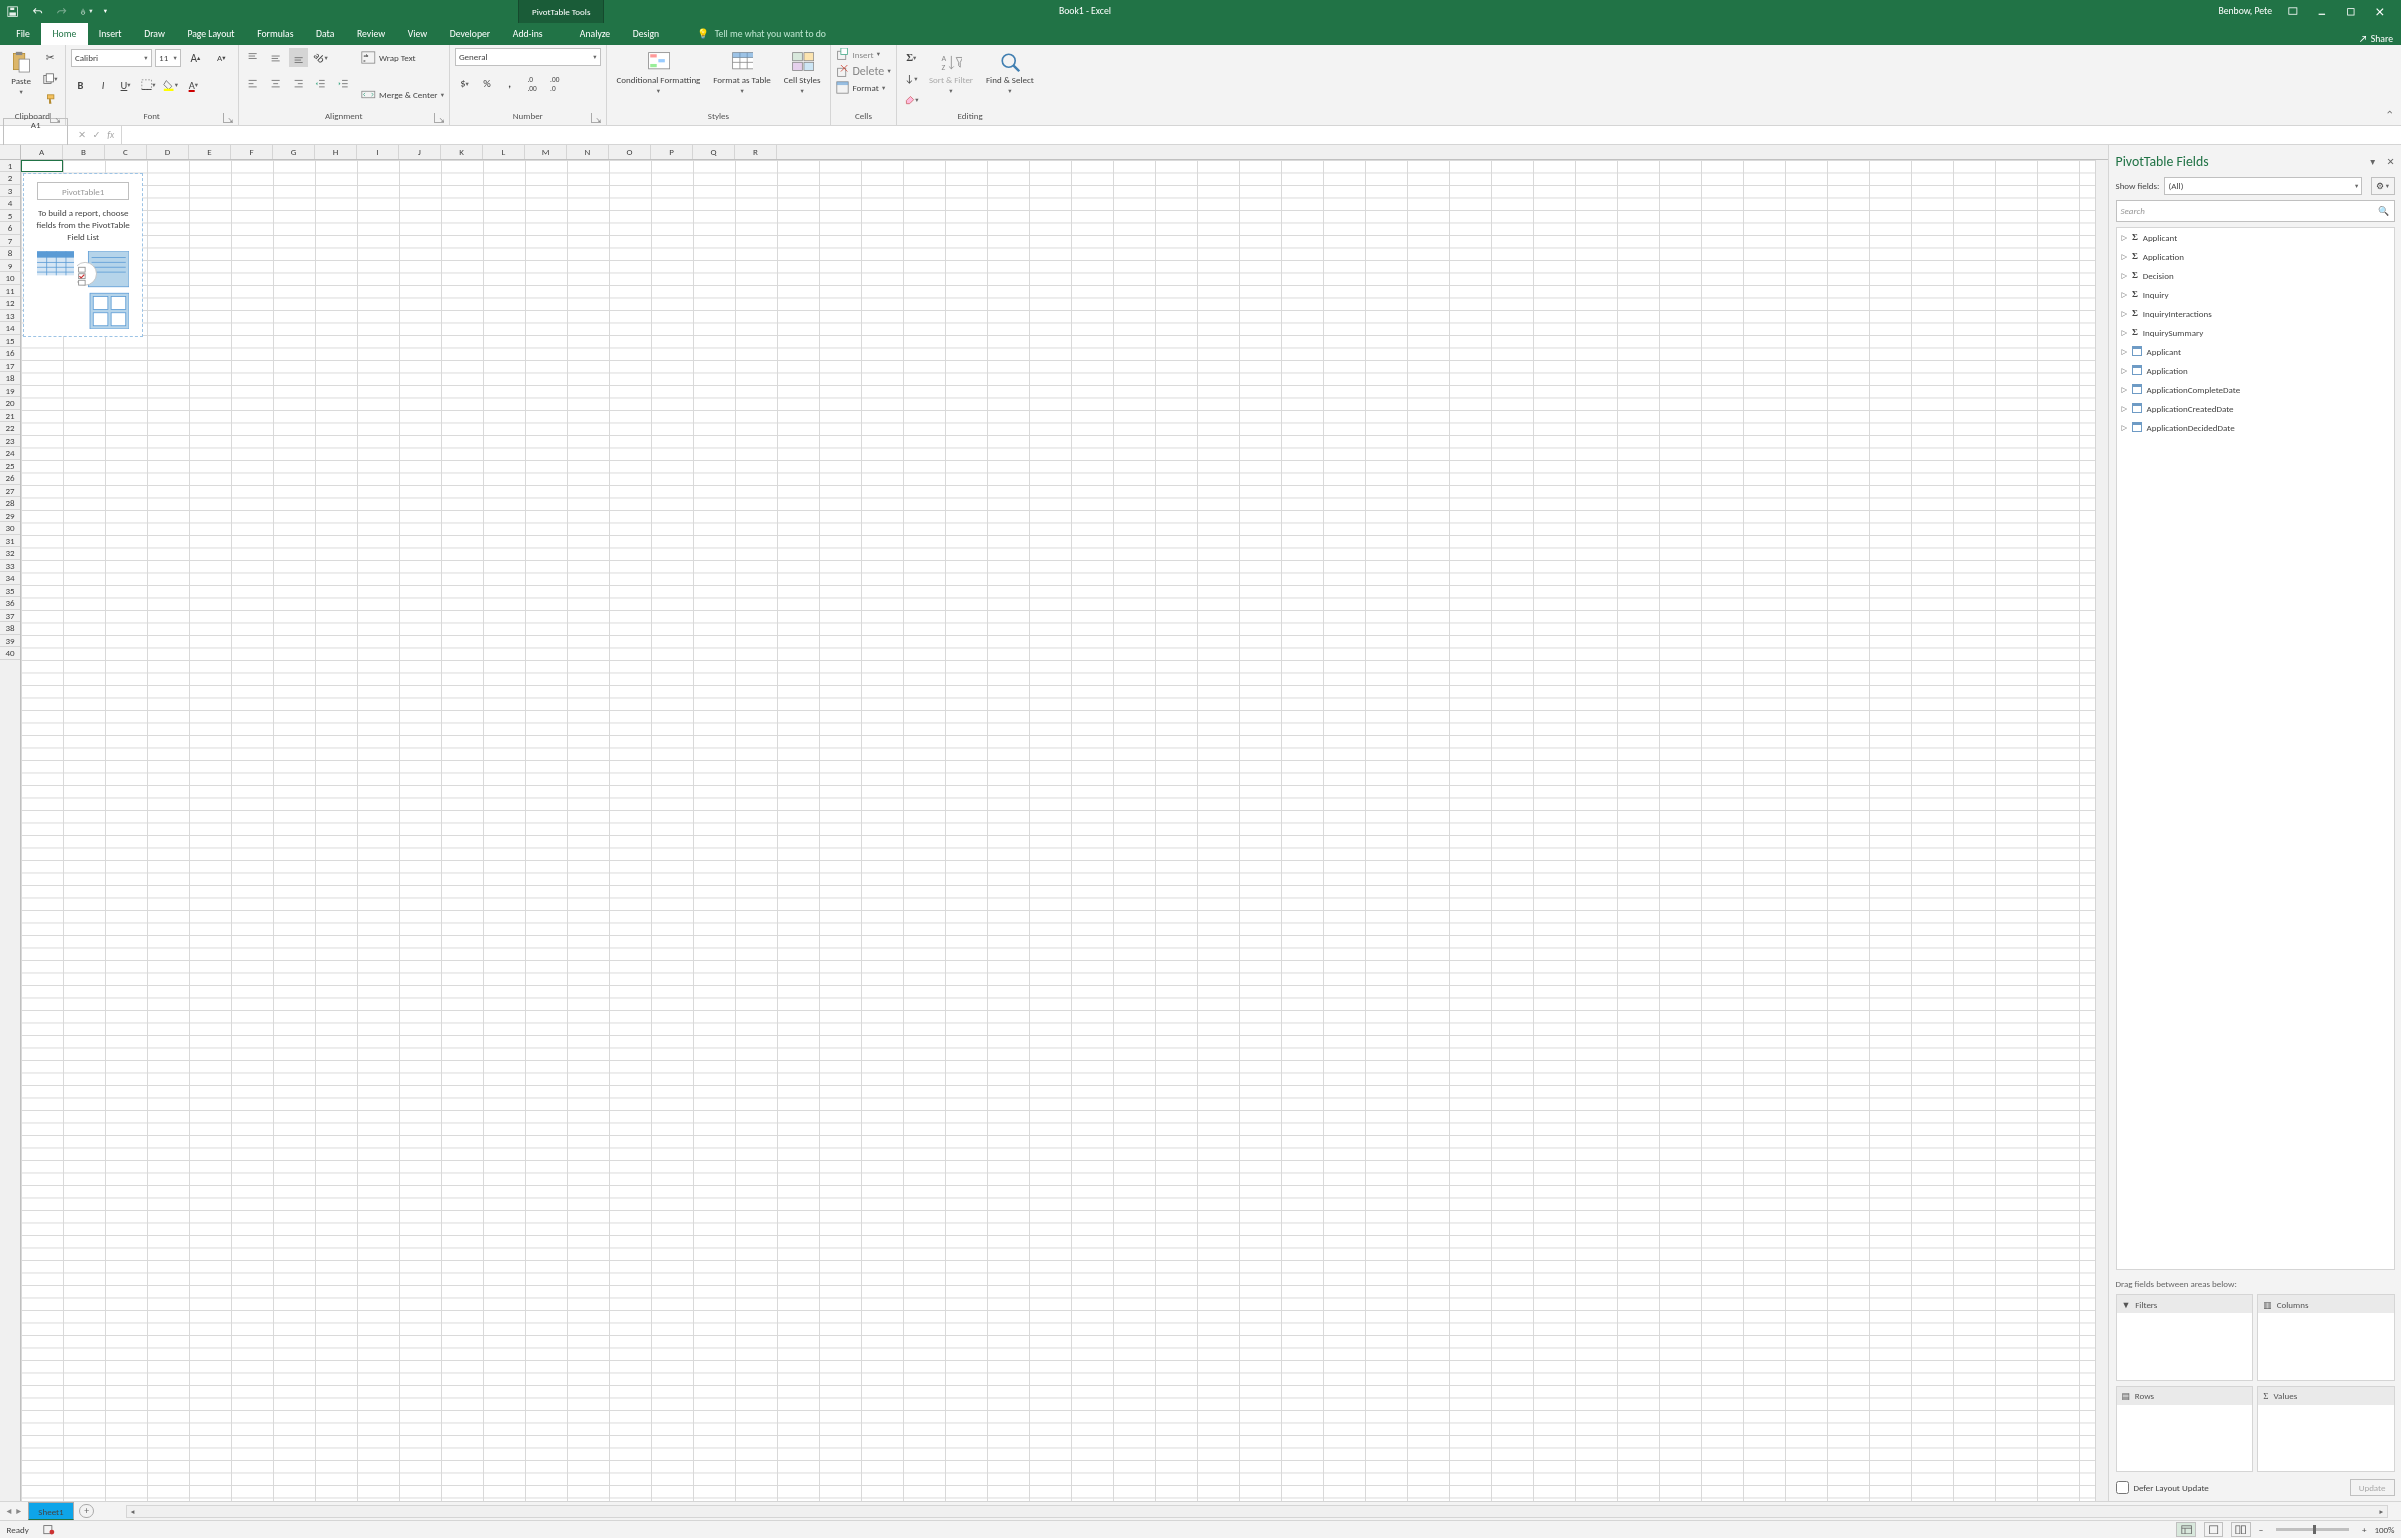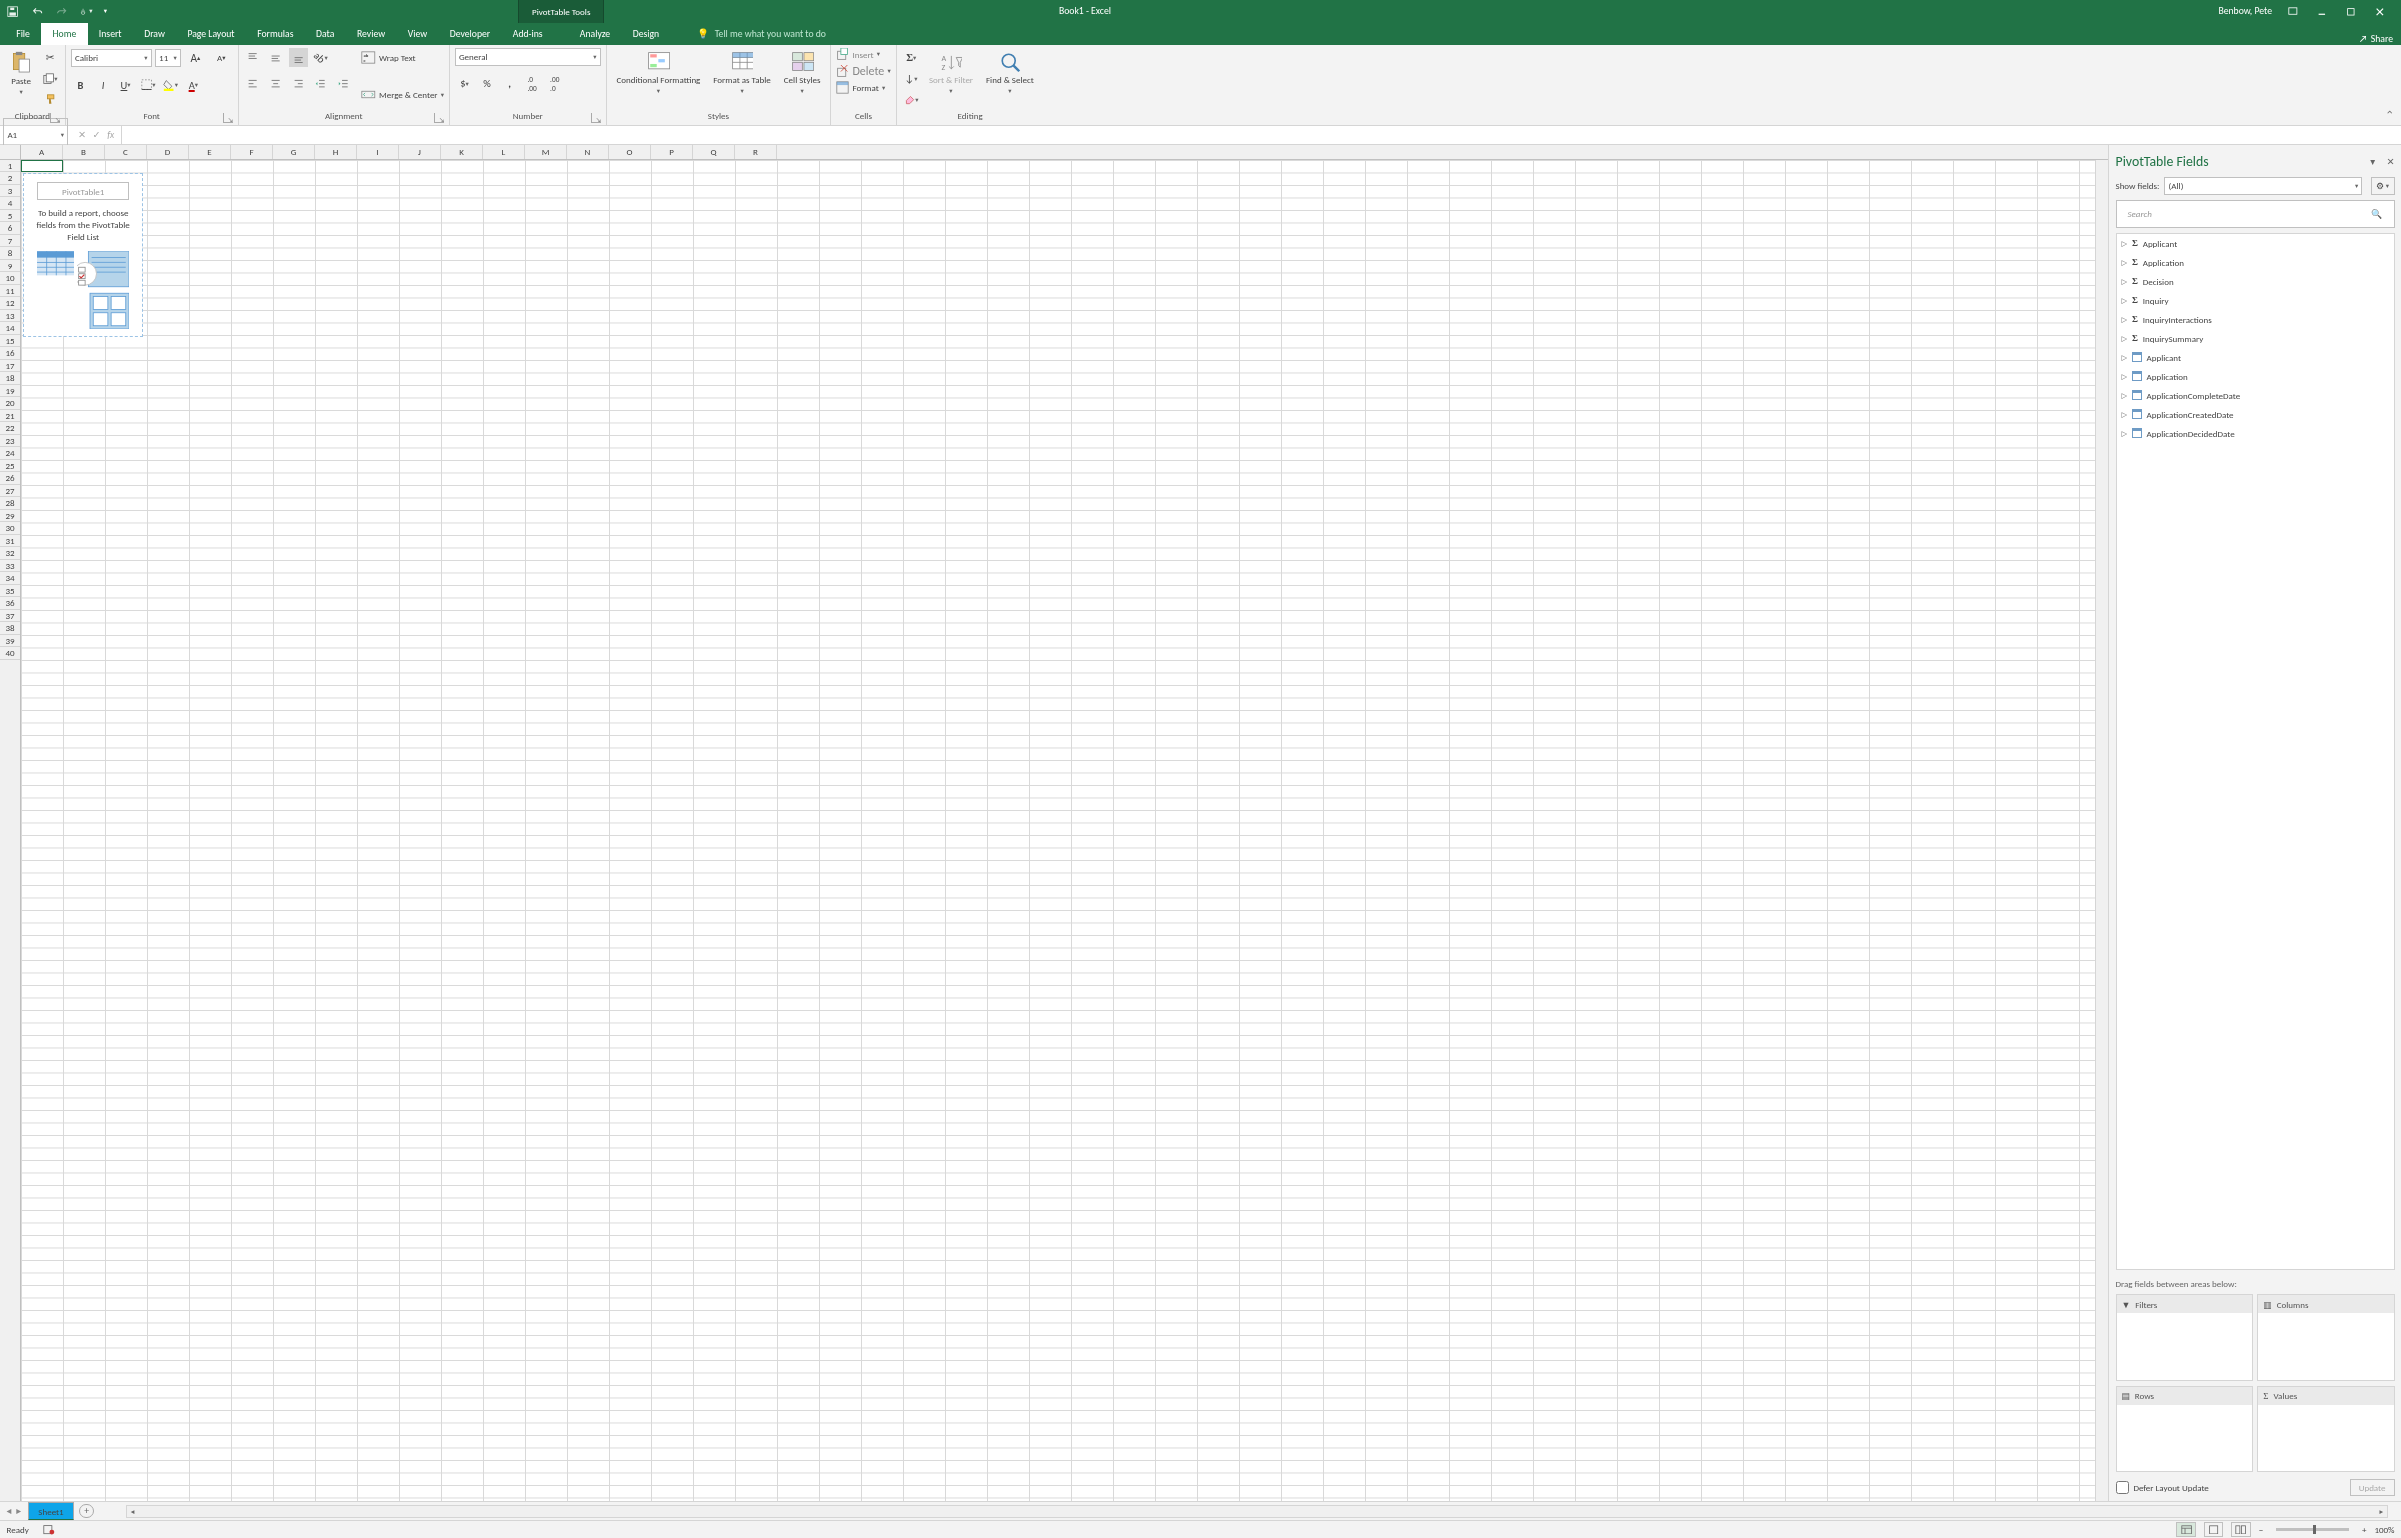"A1" .name-box { flex-direction: none -> column }
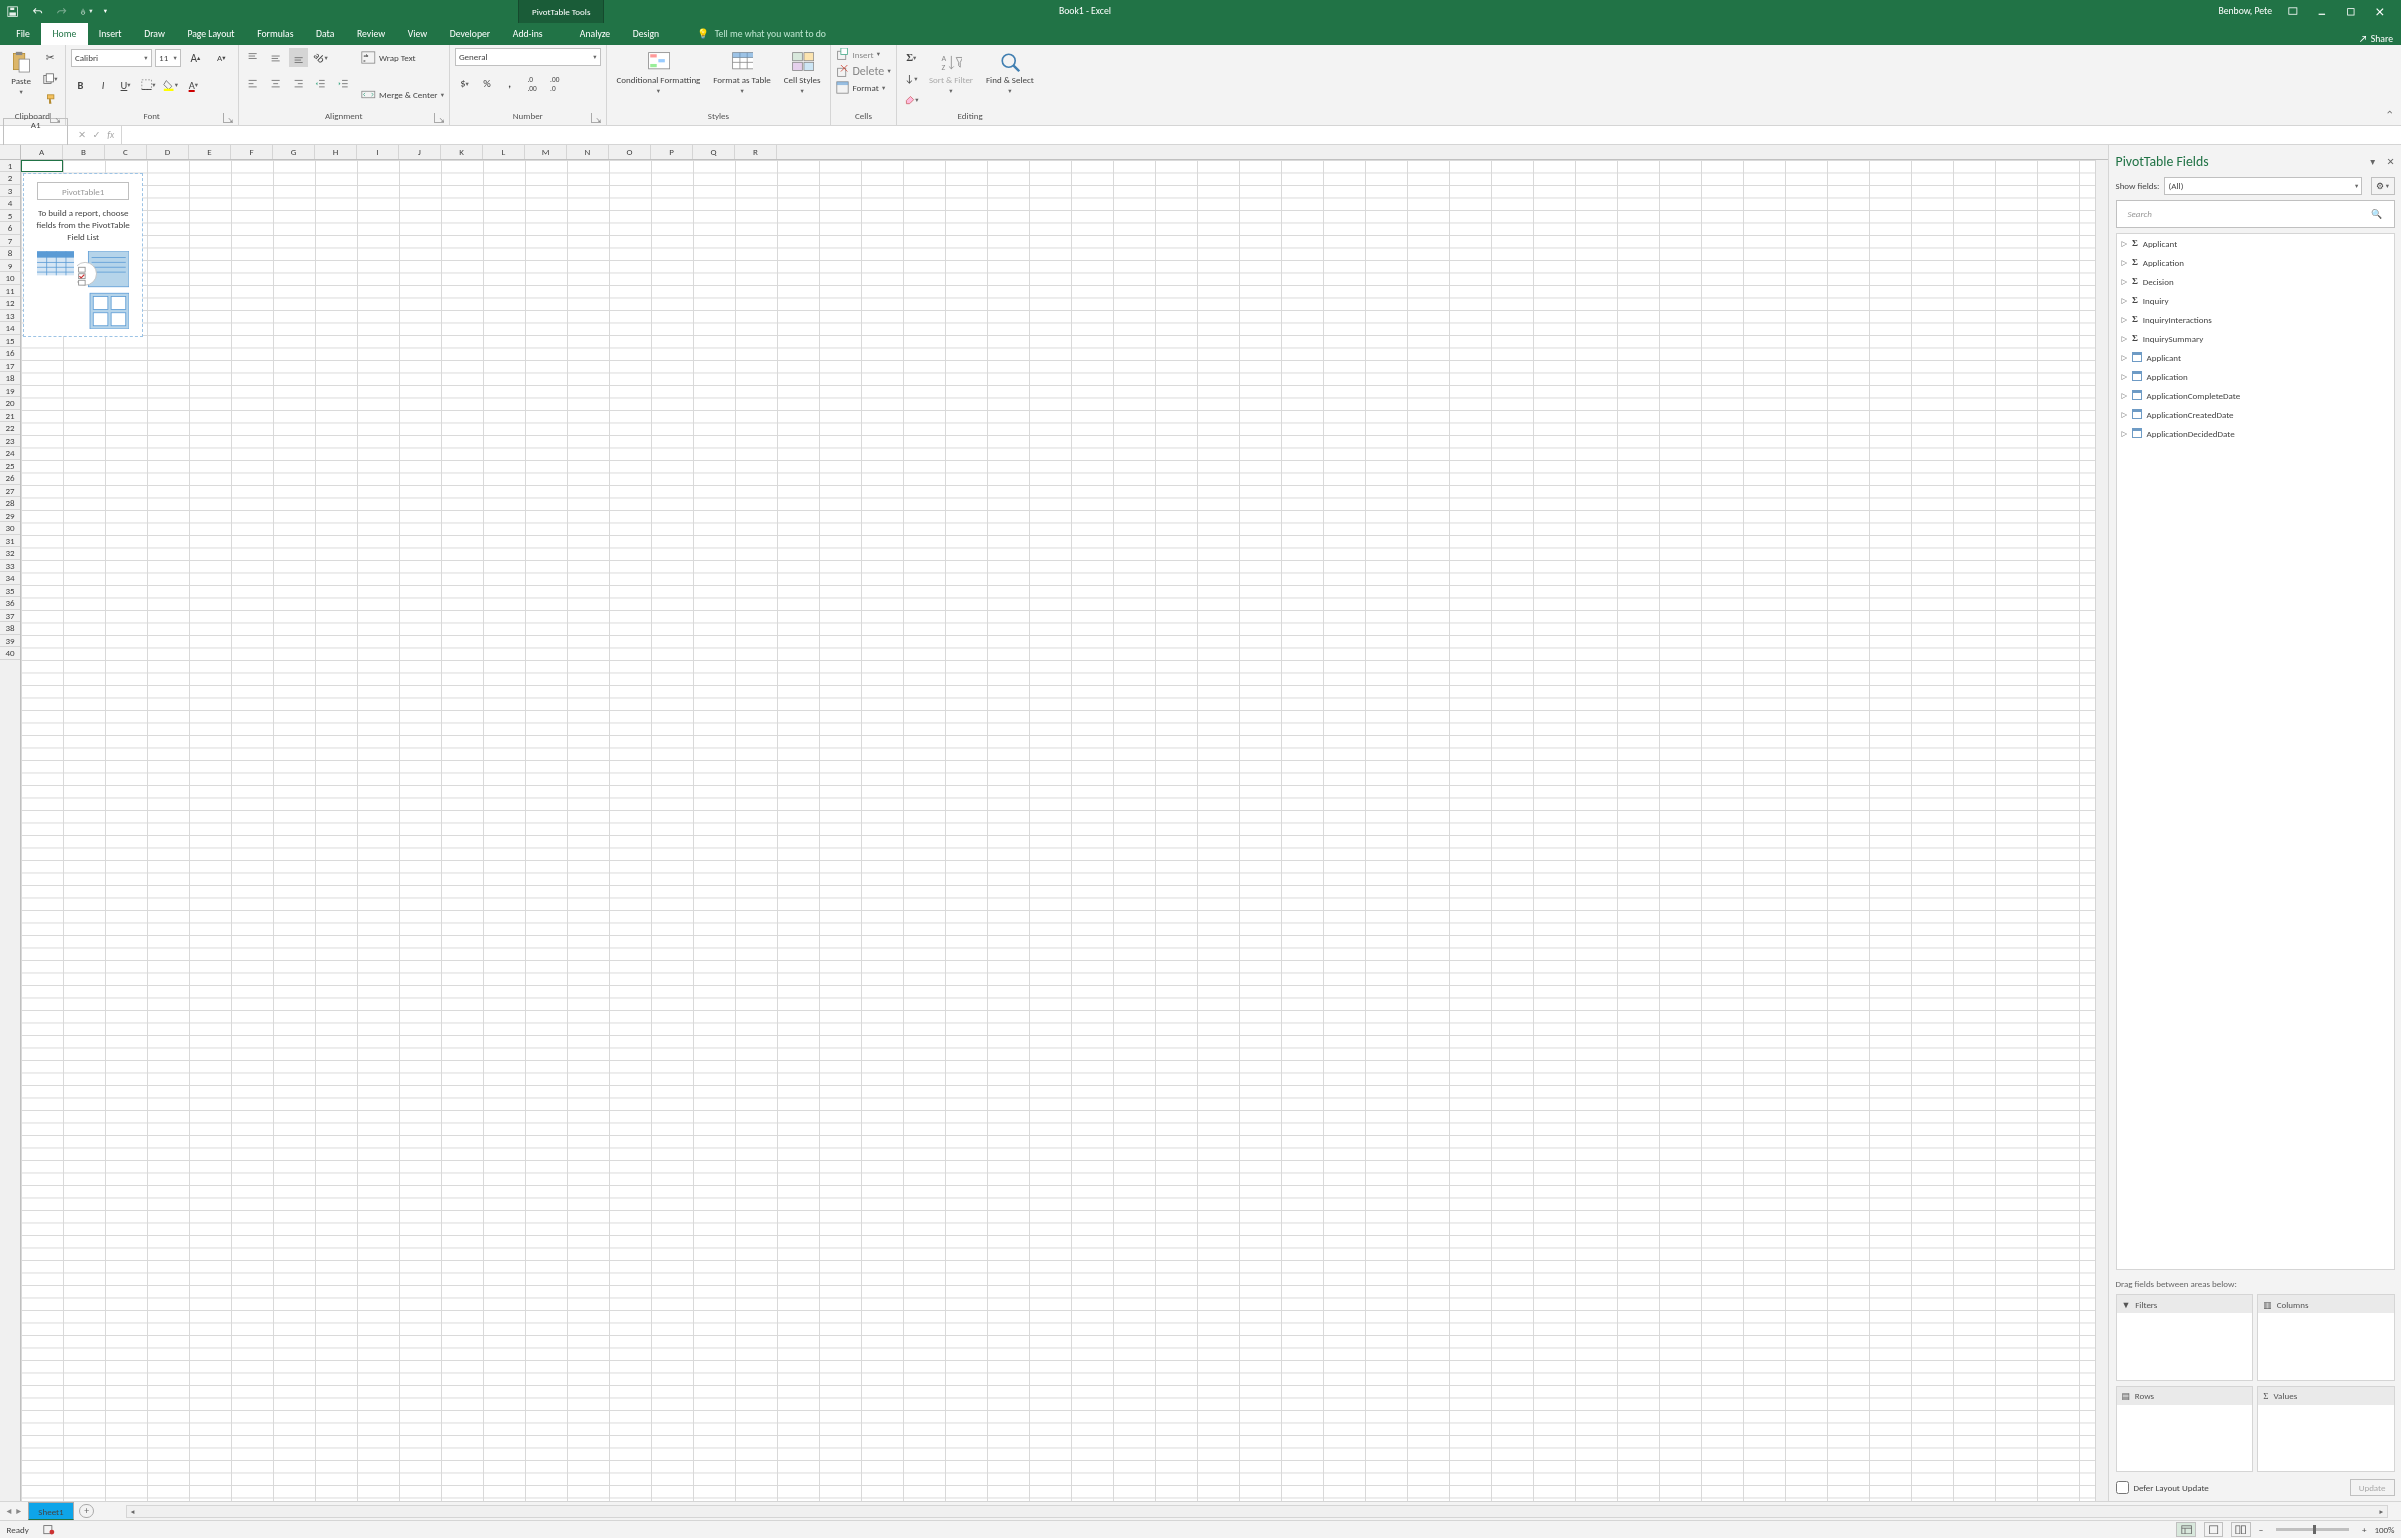"Search" .search { height: 28px -> 22px; padding: 0 11px -> 0 4px }
